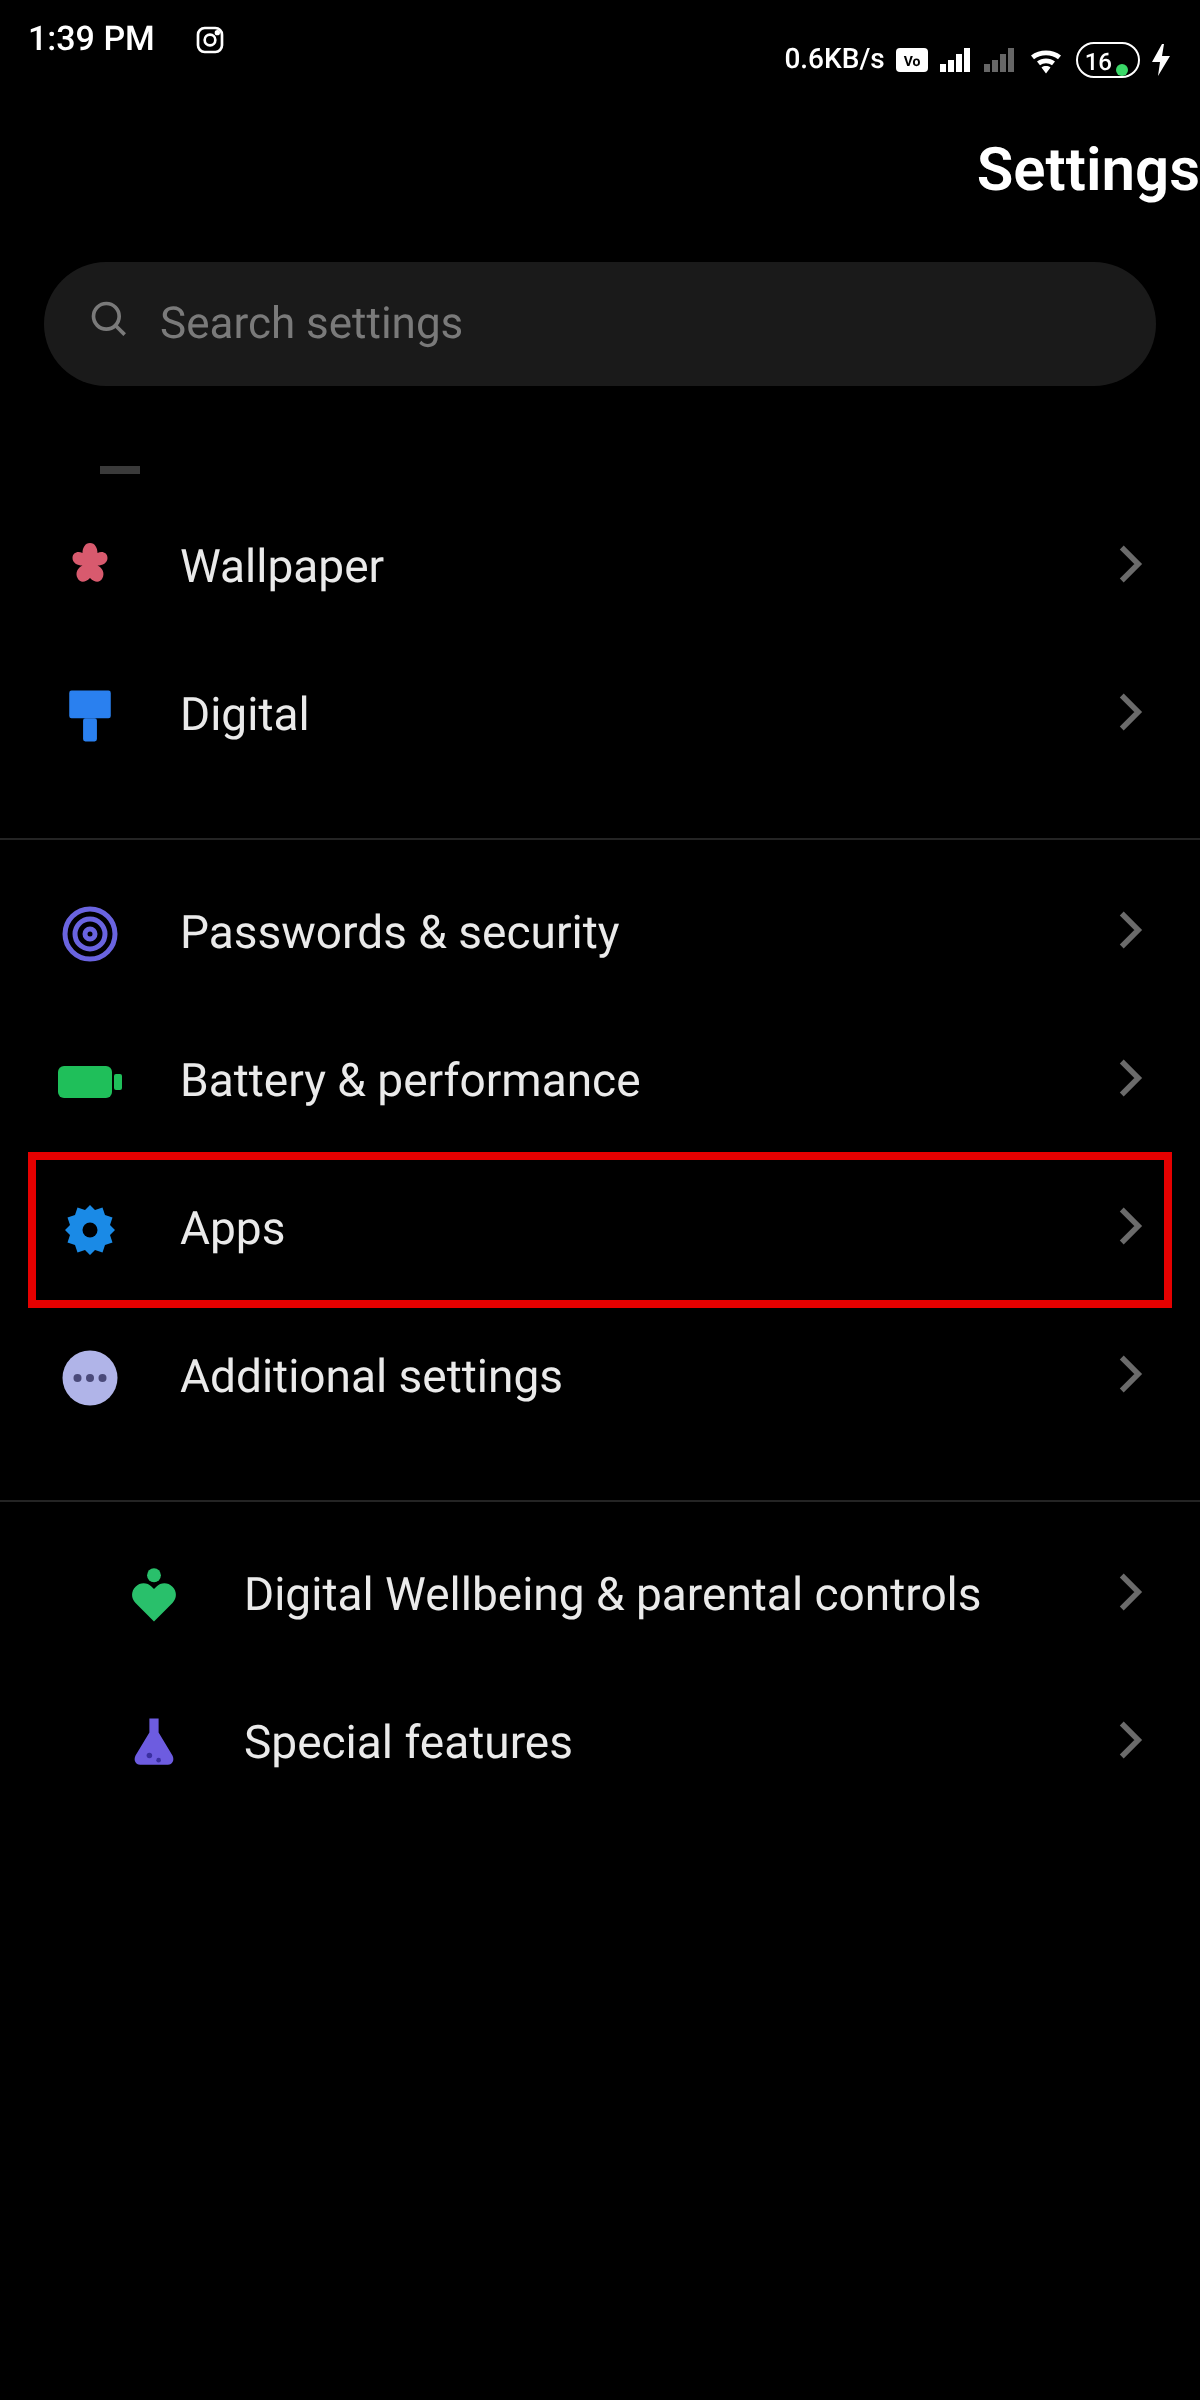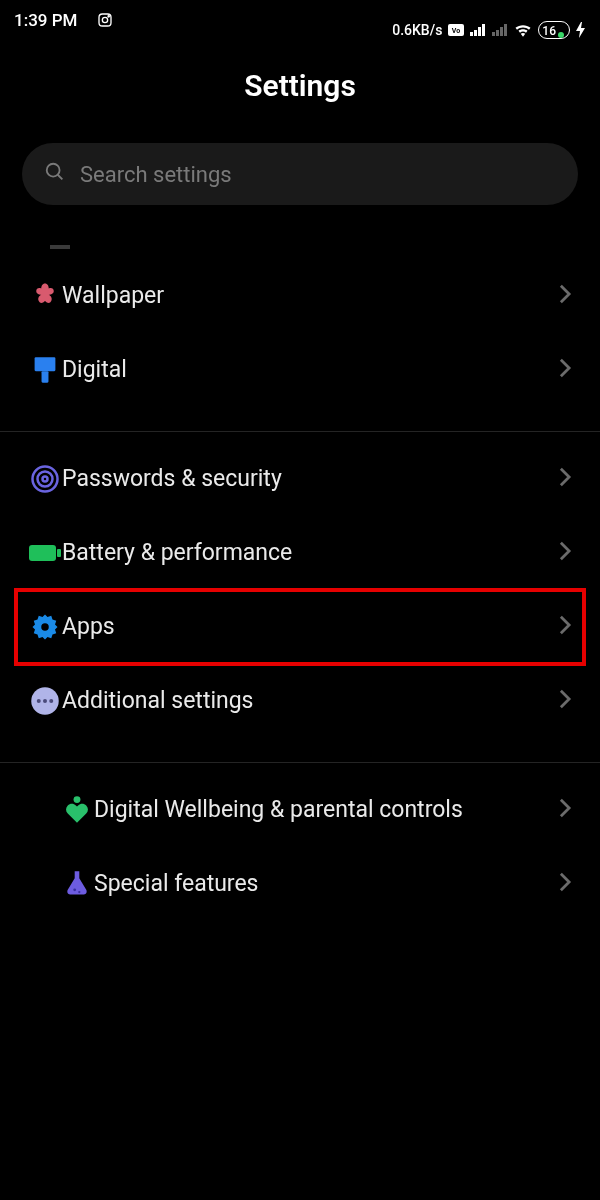"Settings" .header-title { text-align: none -> right }
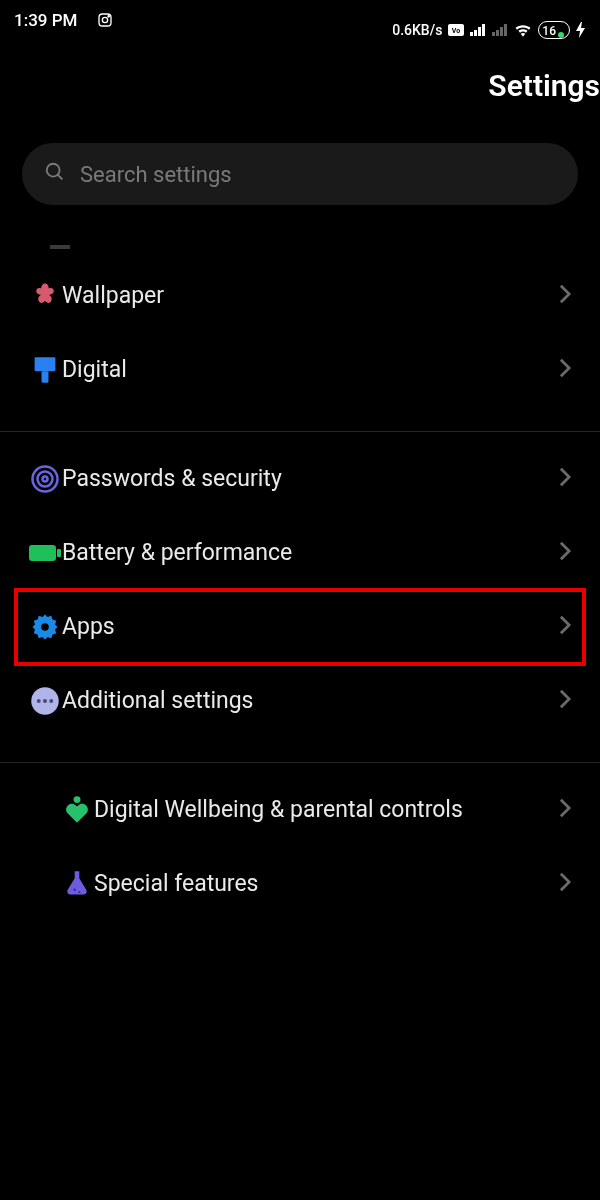"Search settings" .search-bar { margin: 16px 22px 20px -> 4px 22px 20px }
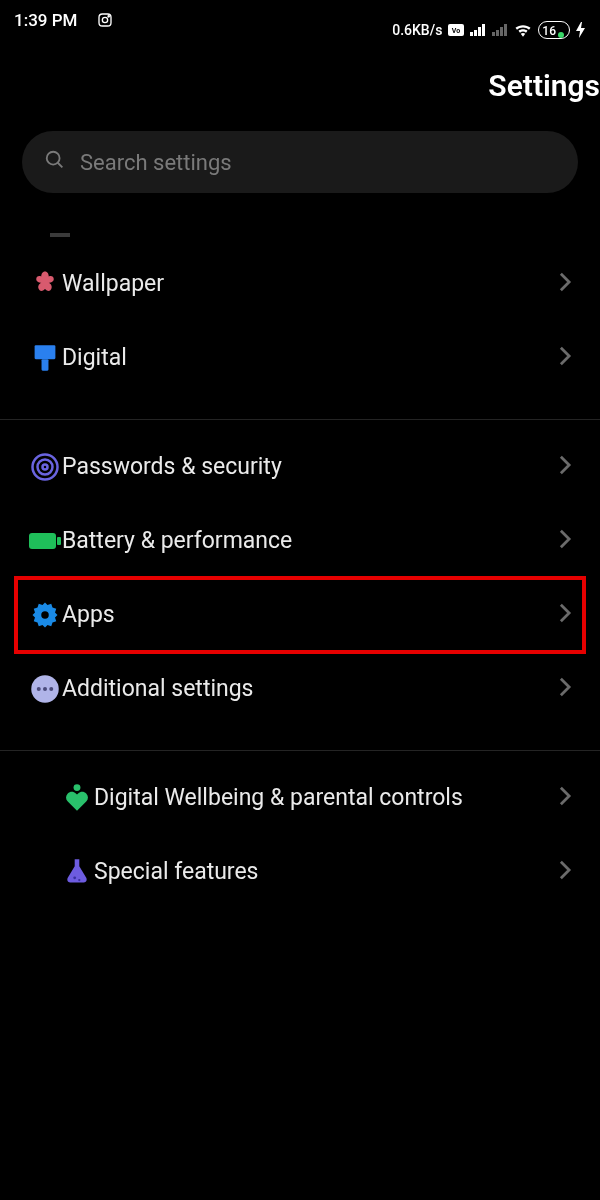"Wallpaper" .row { gap: none -> 28px }
